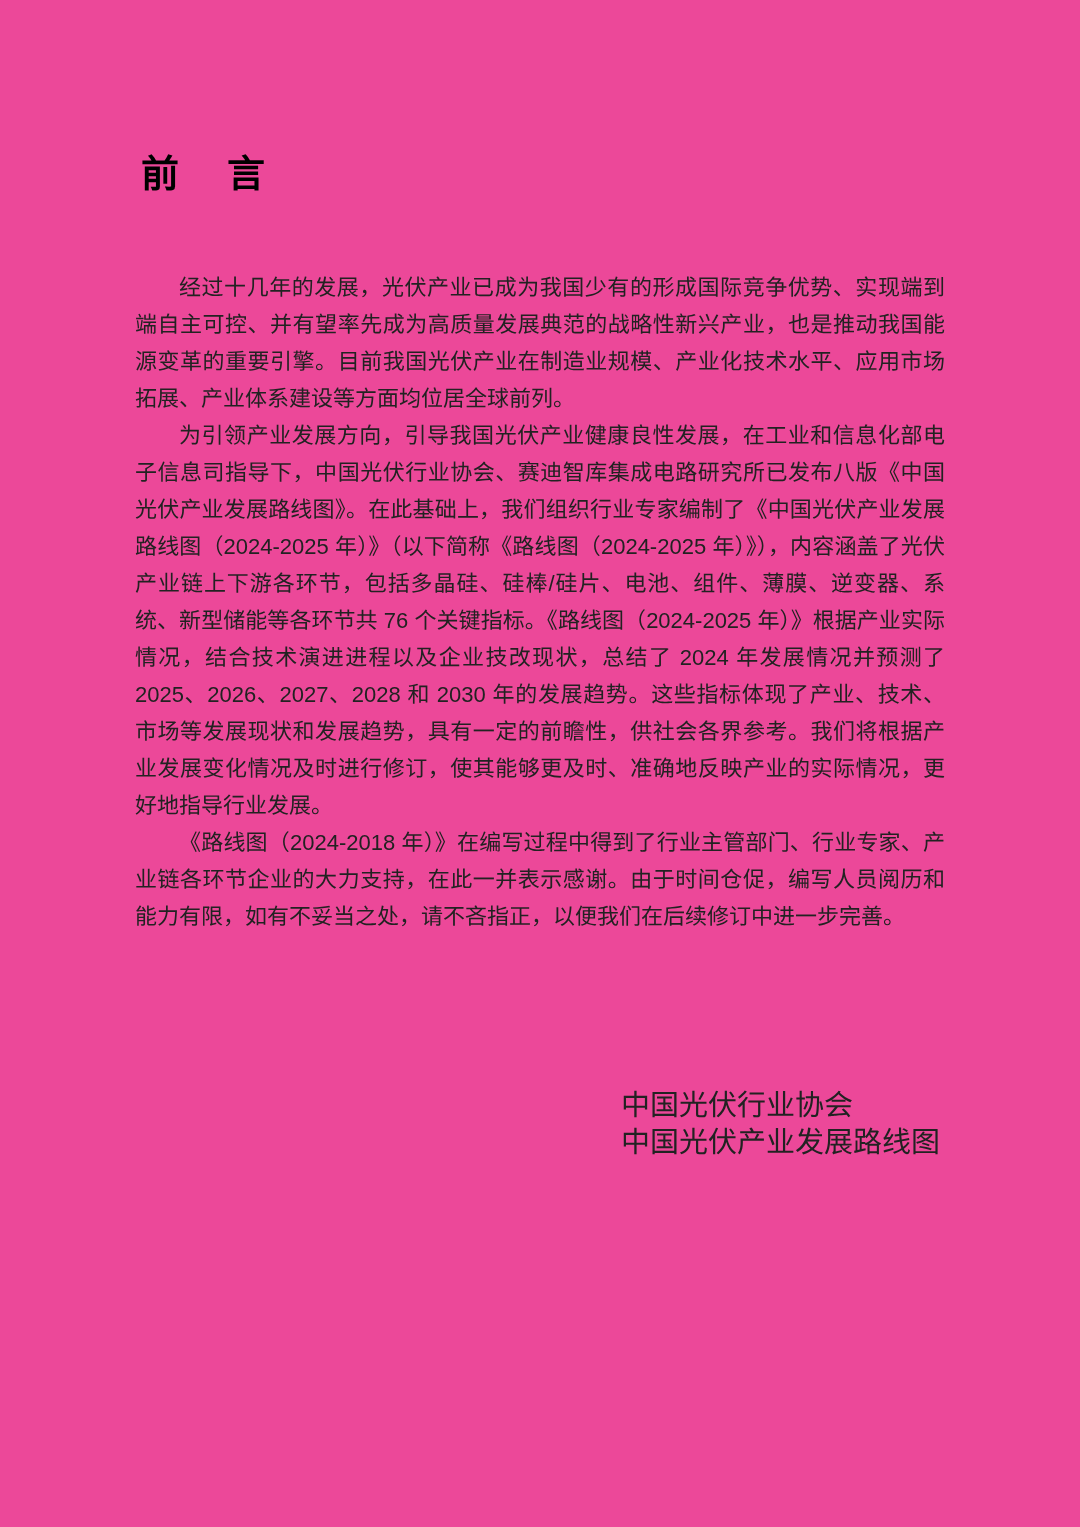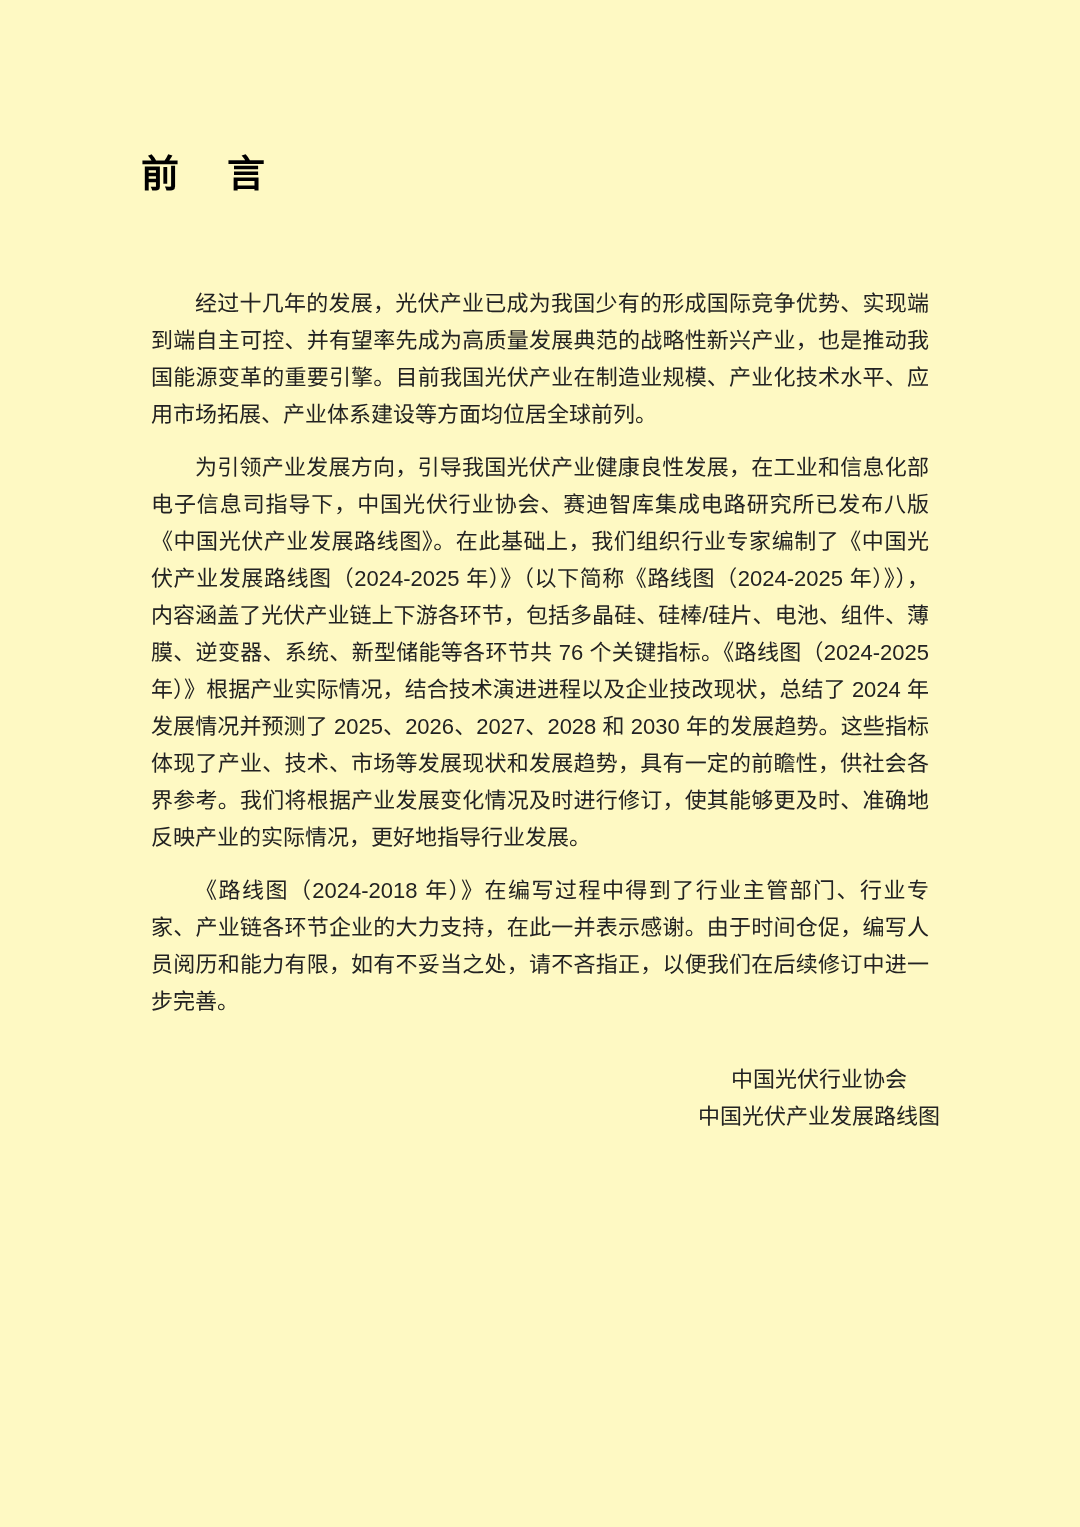"前 言" .page { background: #fef9c3 -> #ec4899 }
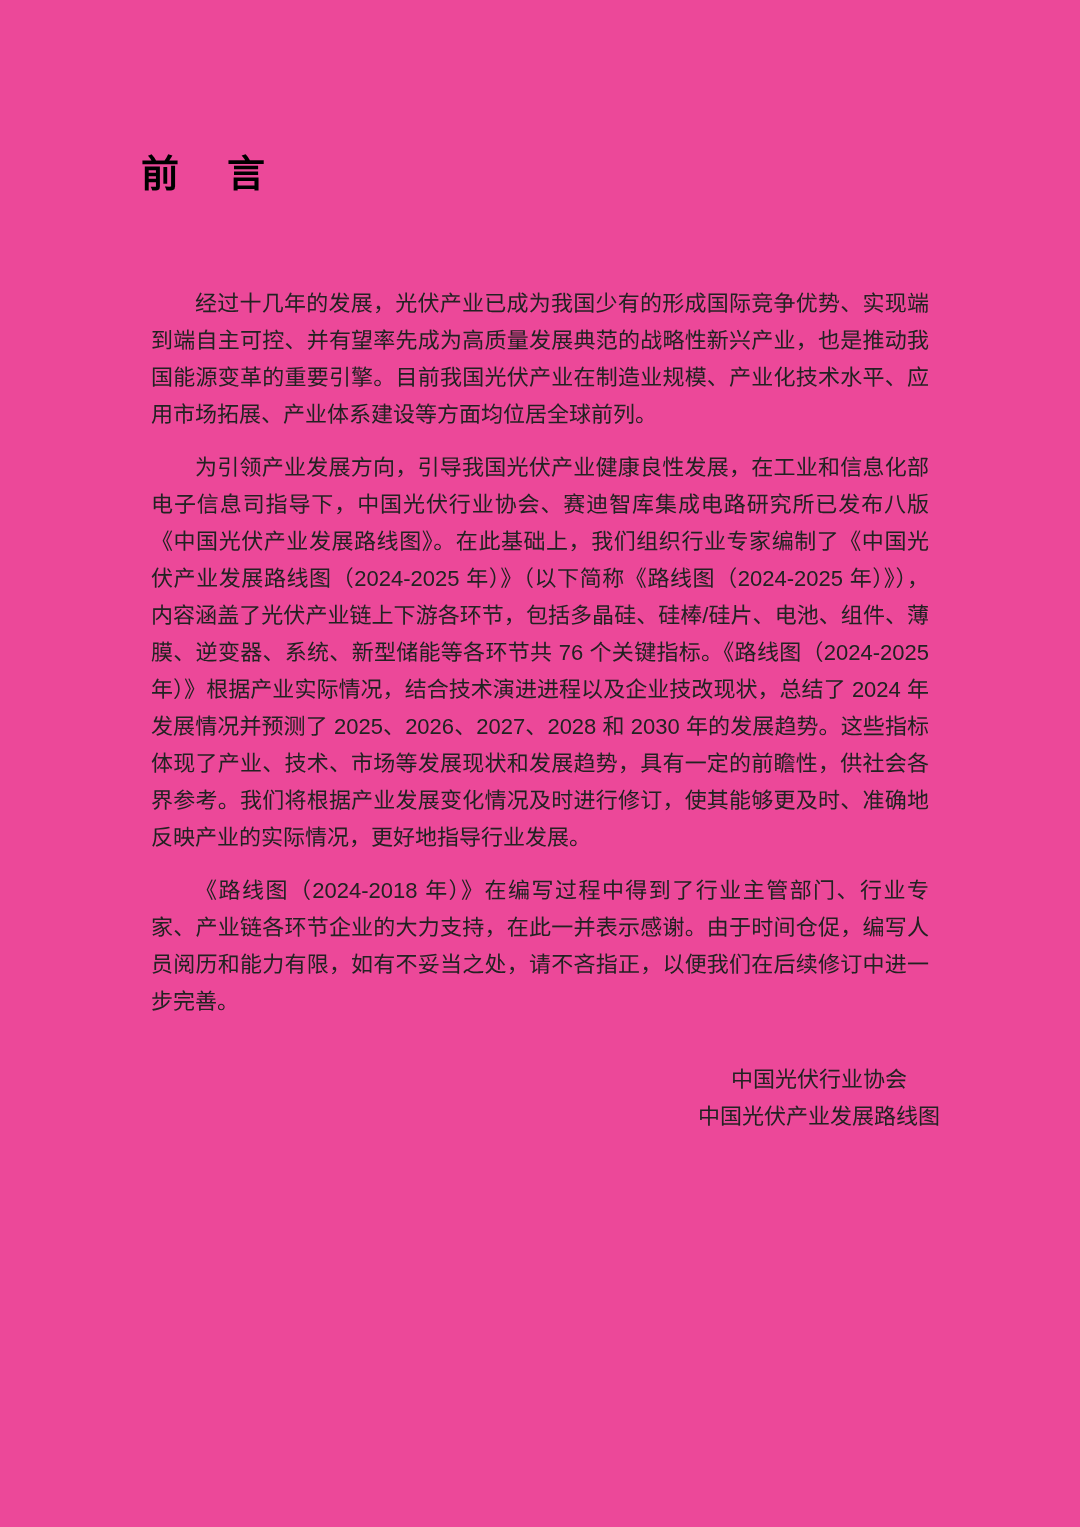"经过十几年的发展，光伏产业已成为我国少有的形成国际竞争优势、实现端到端自主可控、" .body-text p { margin: 16px -> 0 }
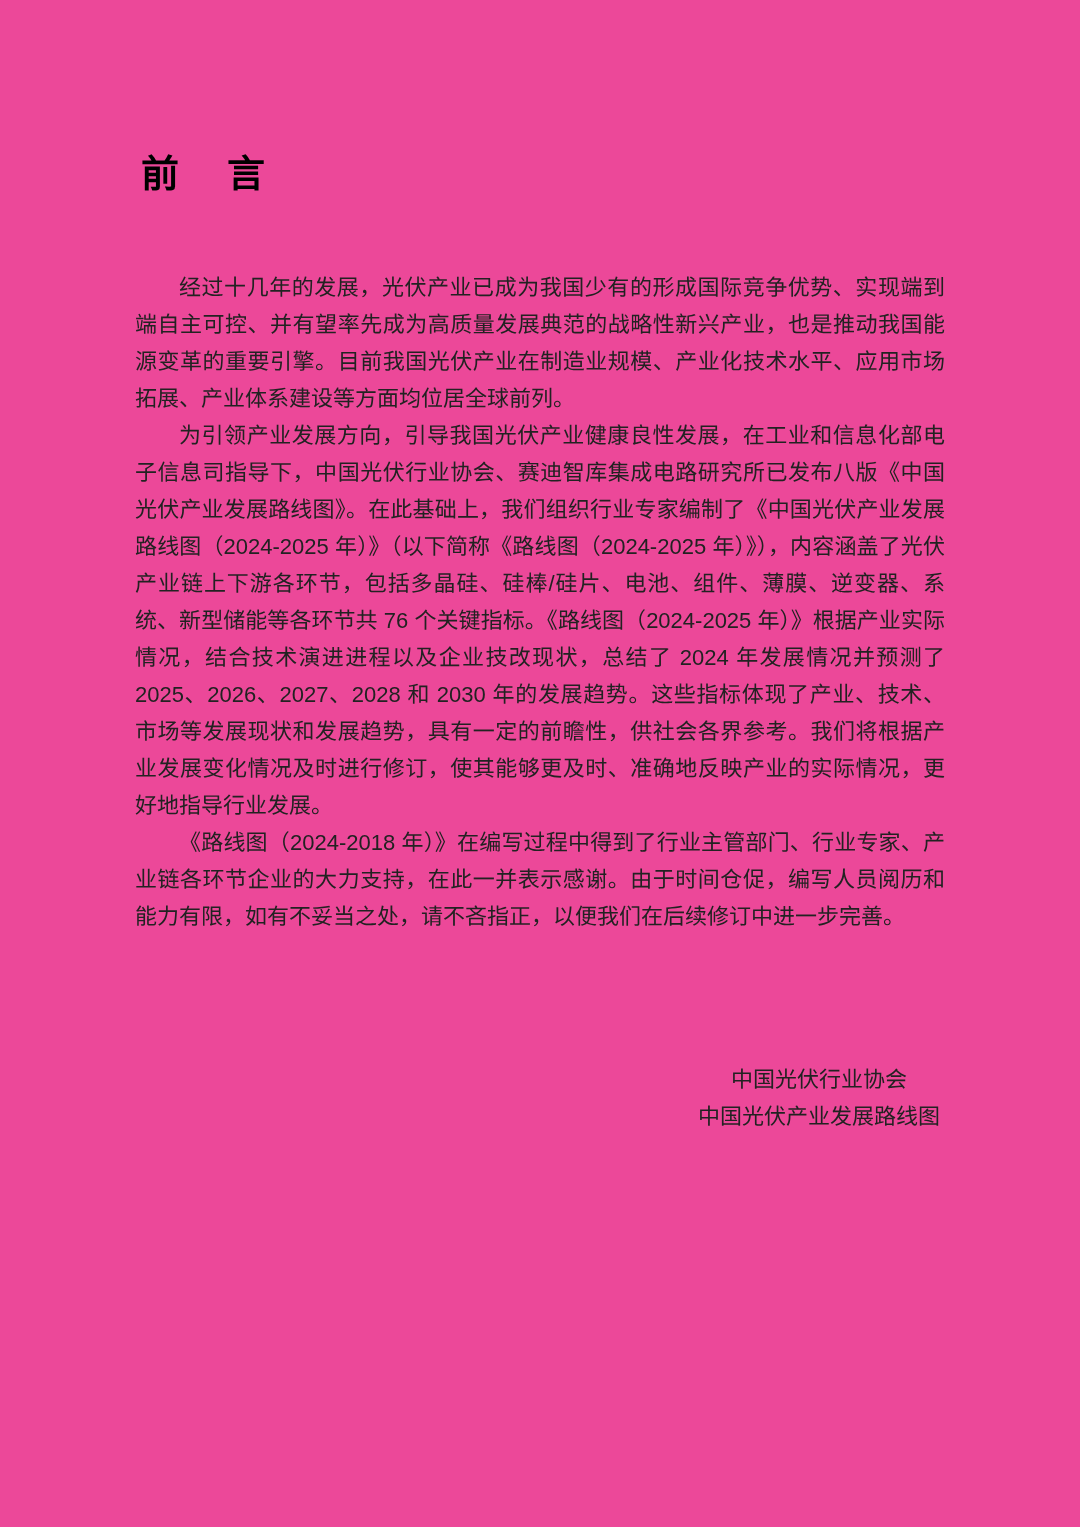"中国光伏行业协会" .signature { font-size: 22px -> 29px; text-align: center -> left; top: 1061px -> 1087px }
